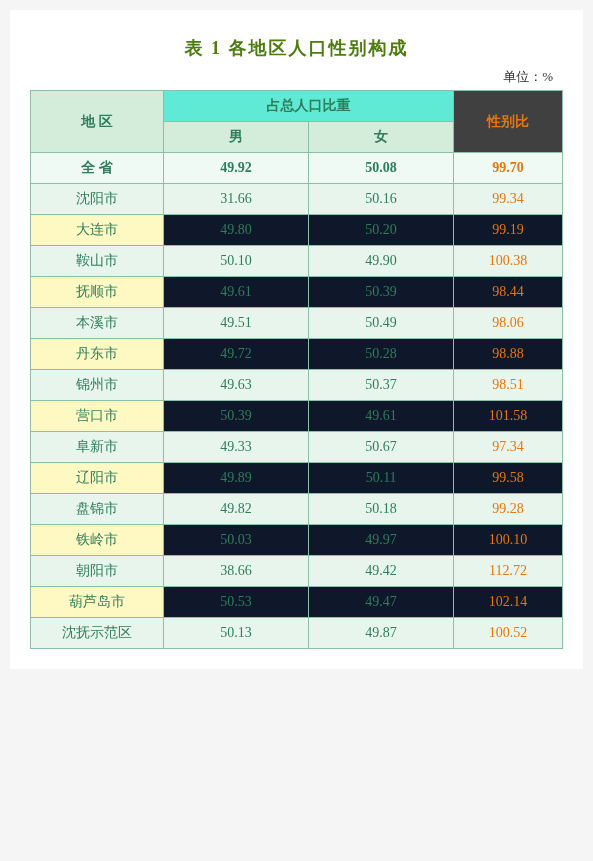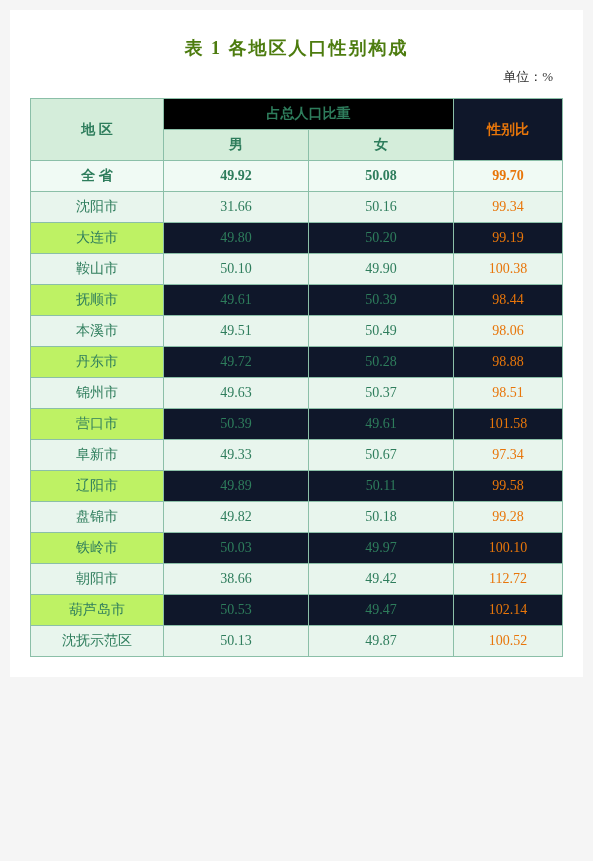"单位：%" .unit-row { padding-bottom: 12px -> 4px }
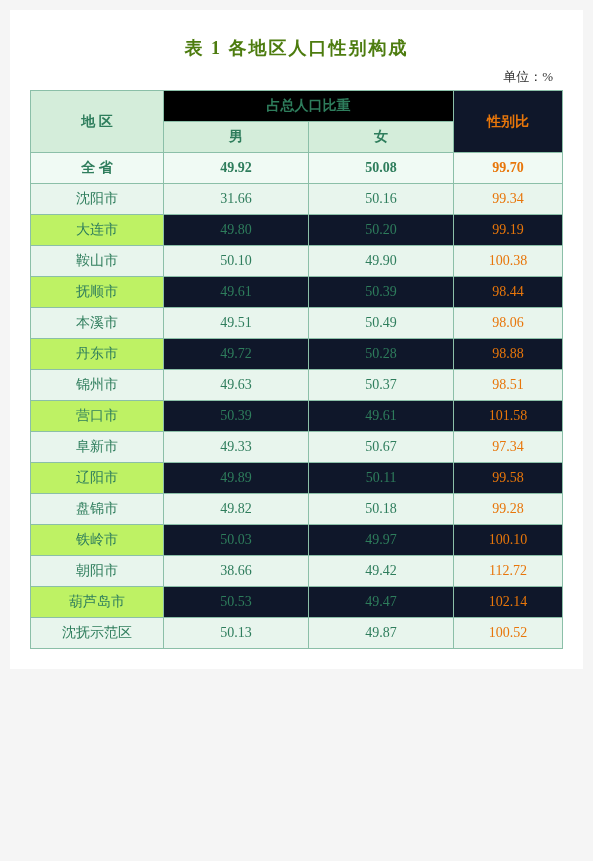"占总人口比重" .header-main-group { background: #000000 -> #5eead4 }
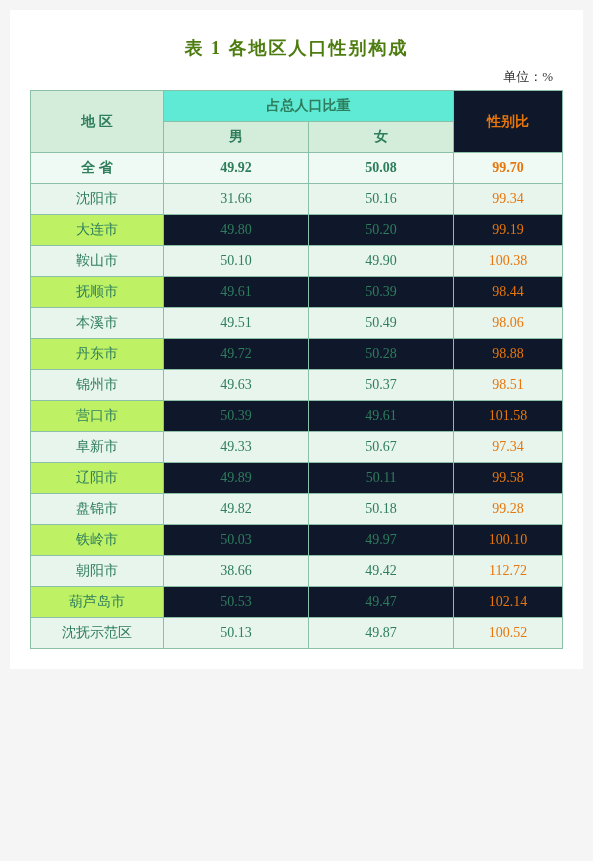"性别比" .header-sex-ratio { background: #0f172a -> #404040 }
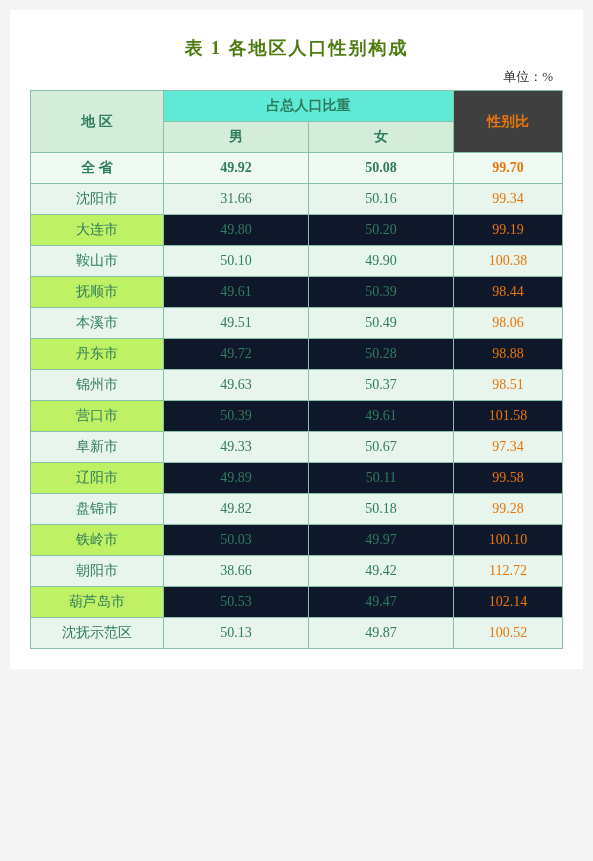"大连市" .data-region { background: #bef264 -> #fef9c3 }
